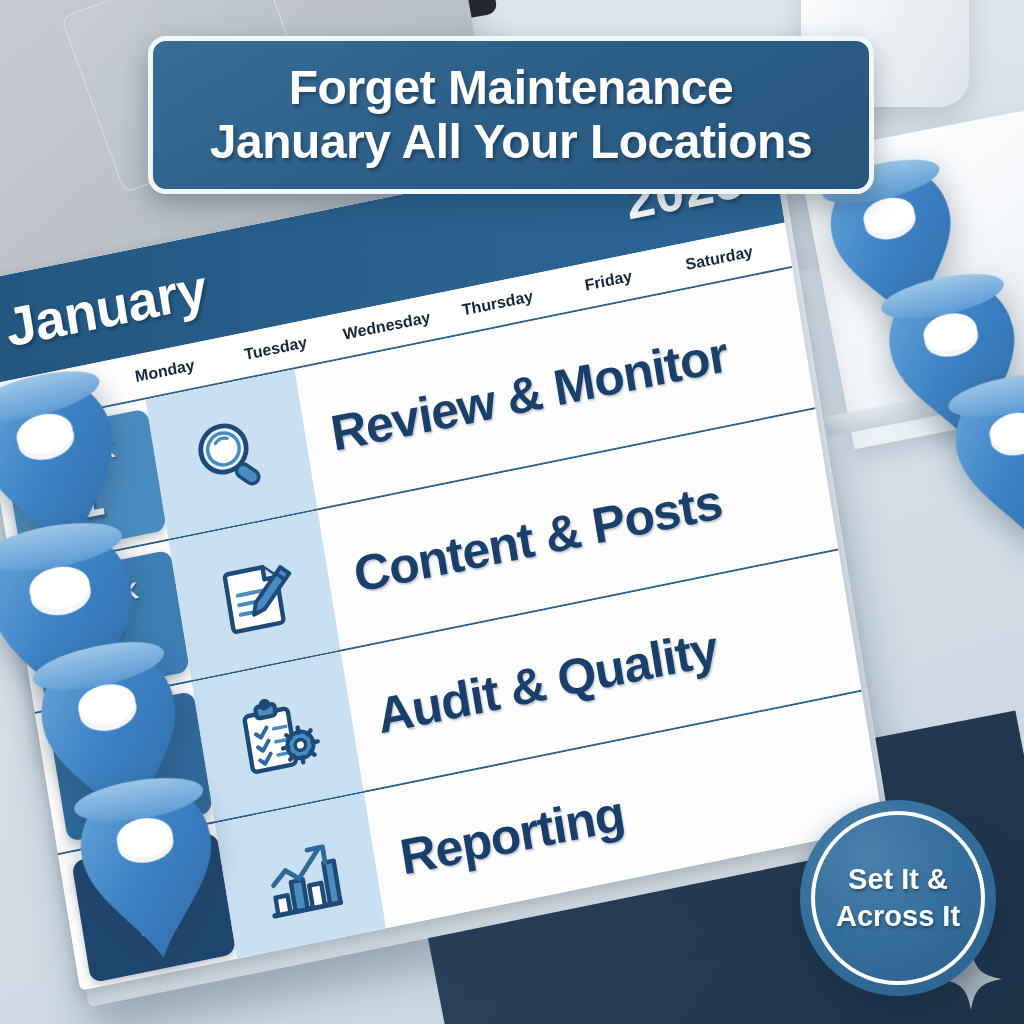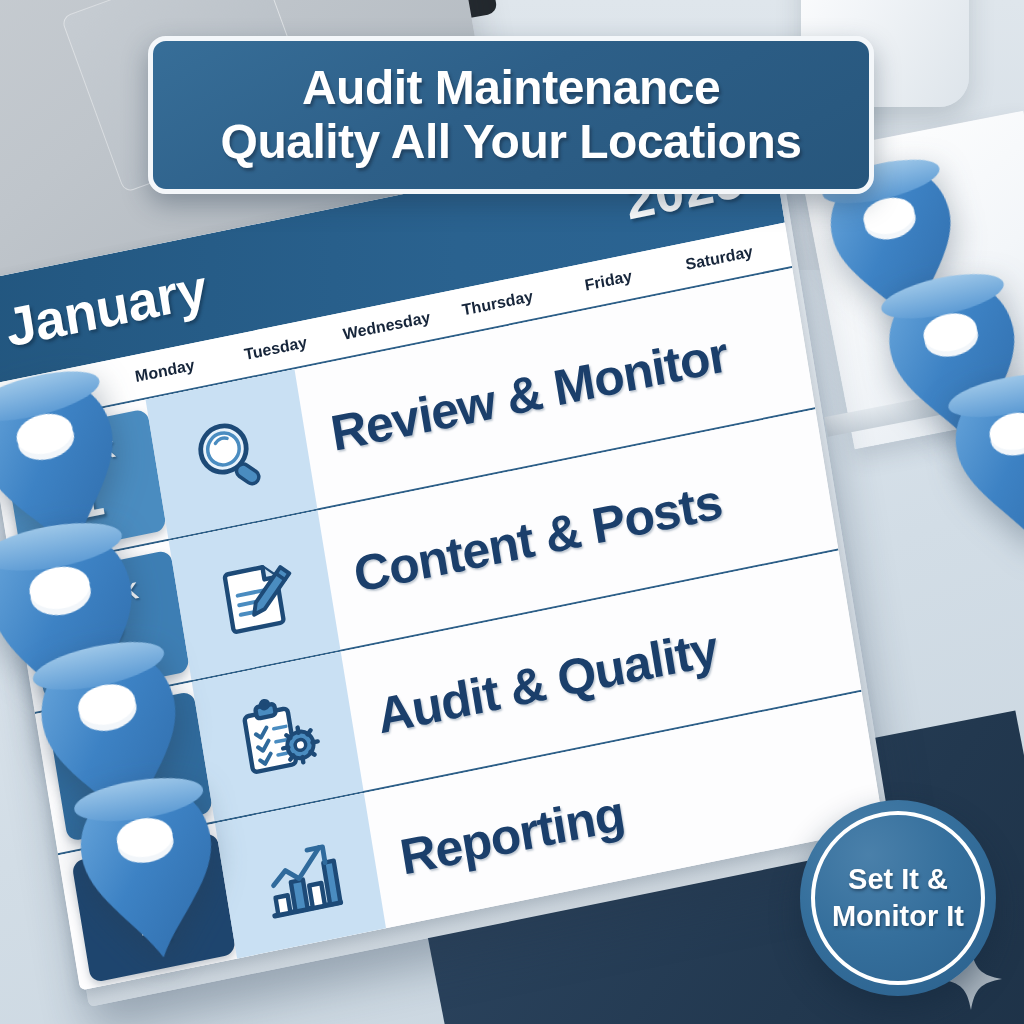"Audit Maintenance" div.banner-line { text: Audit -> Forget }
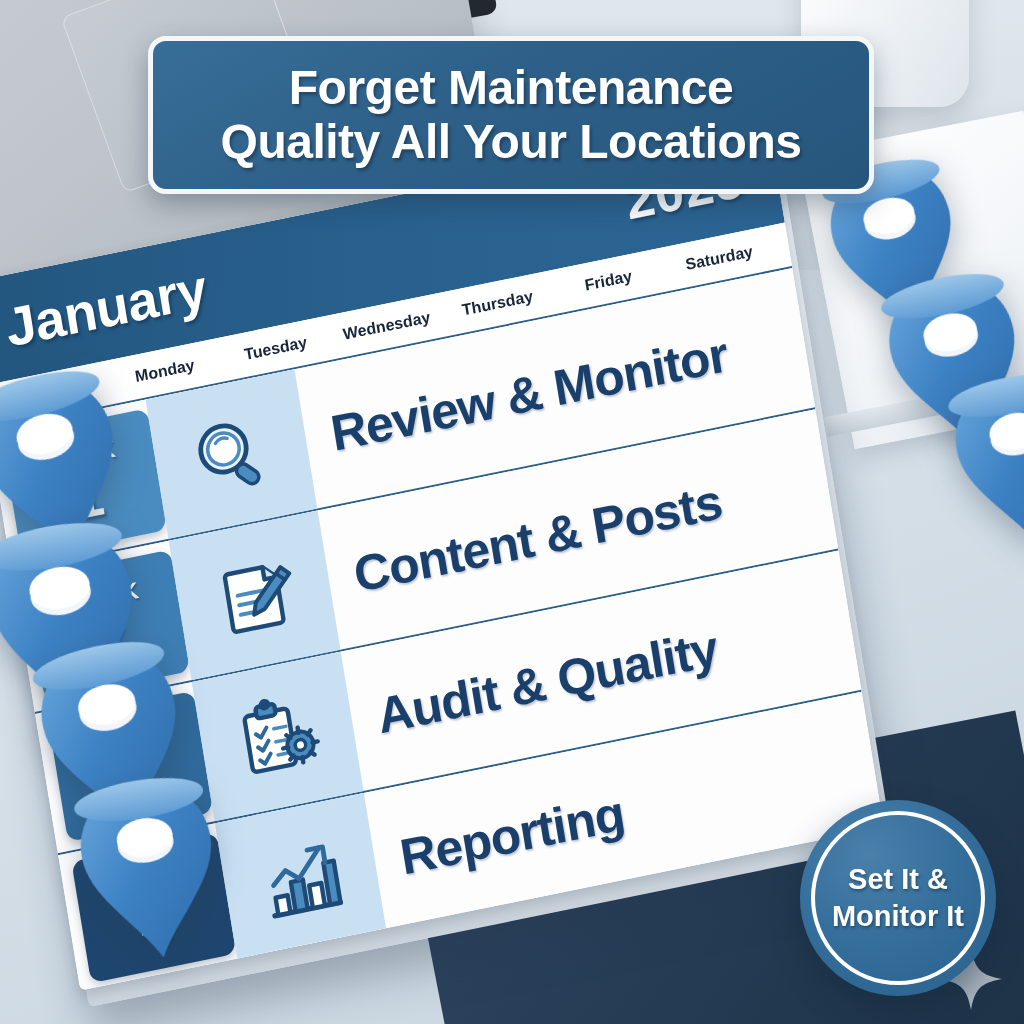"Quality All Your Locations" div.banner-line { text: Quality -> January }
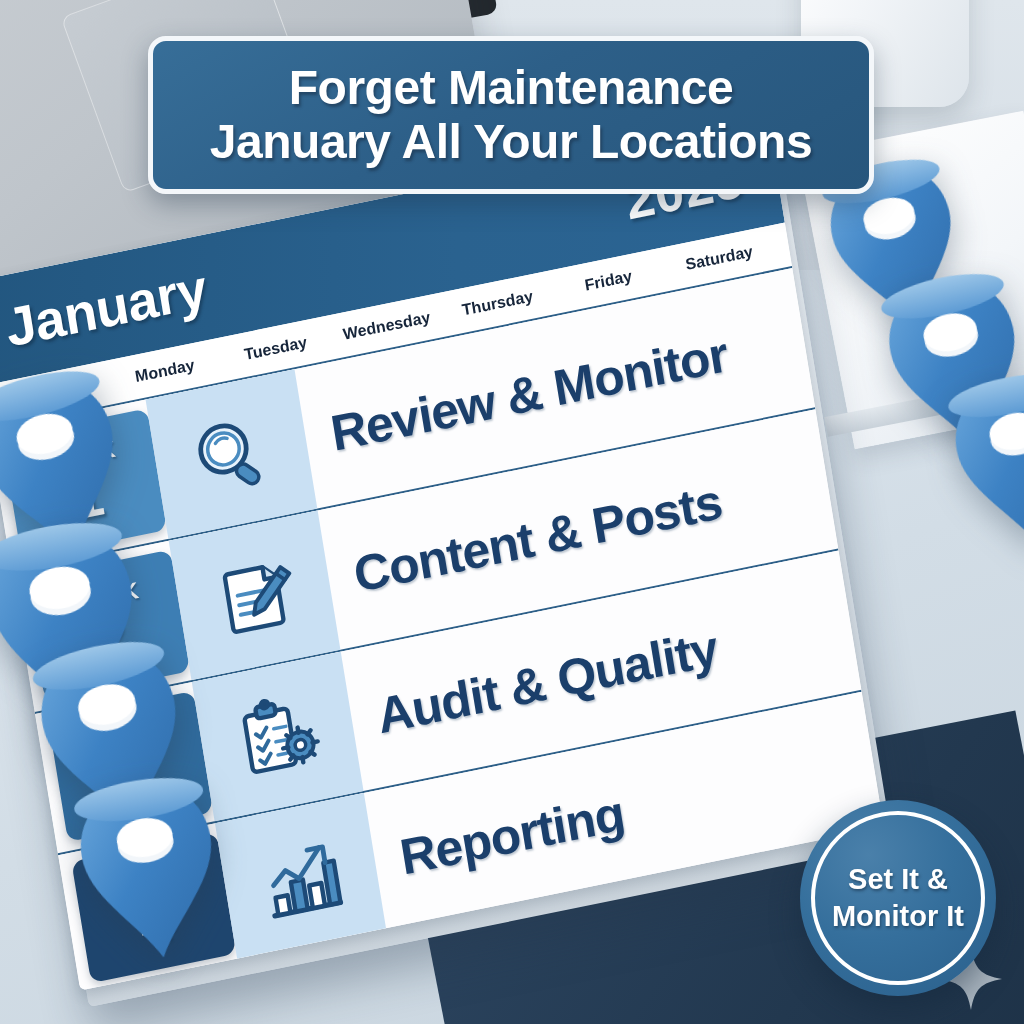"Monitor It" div.badge-line { text: Monitor -> Across }
